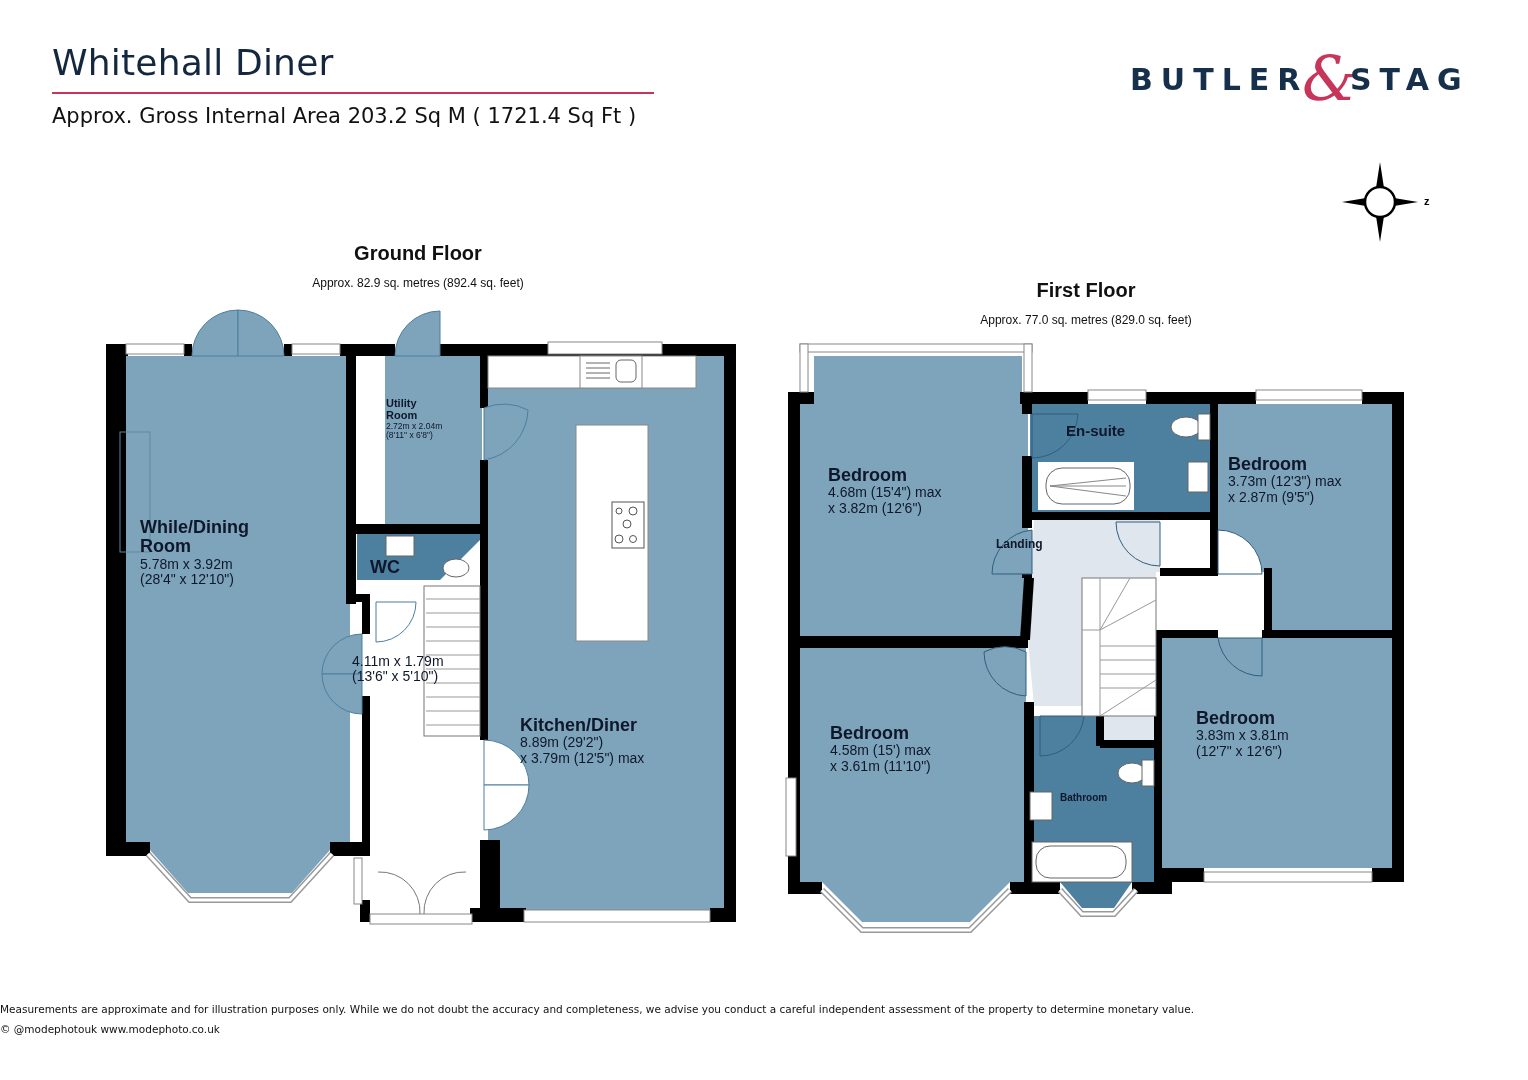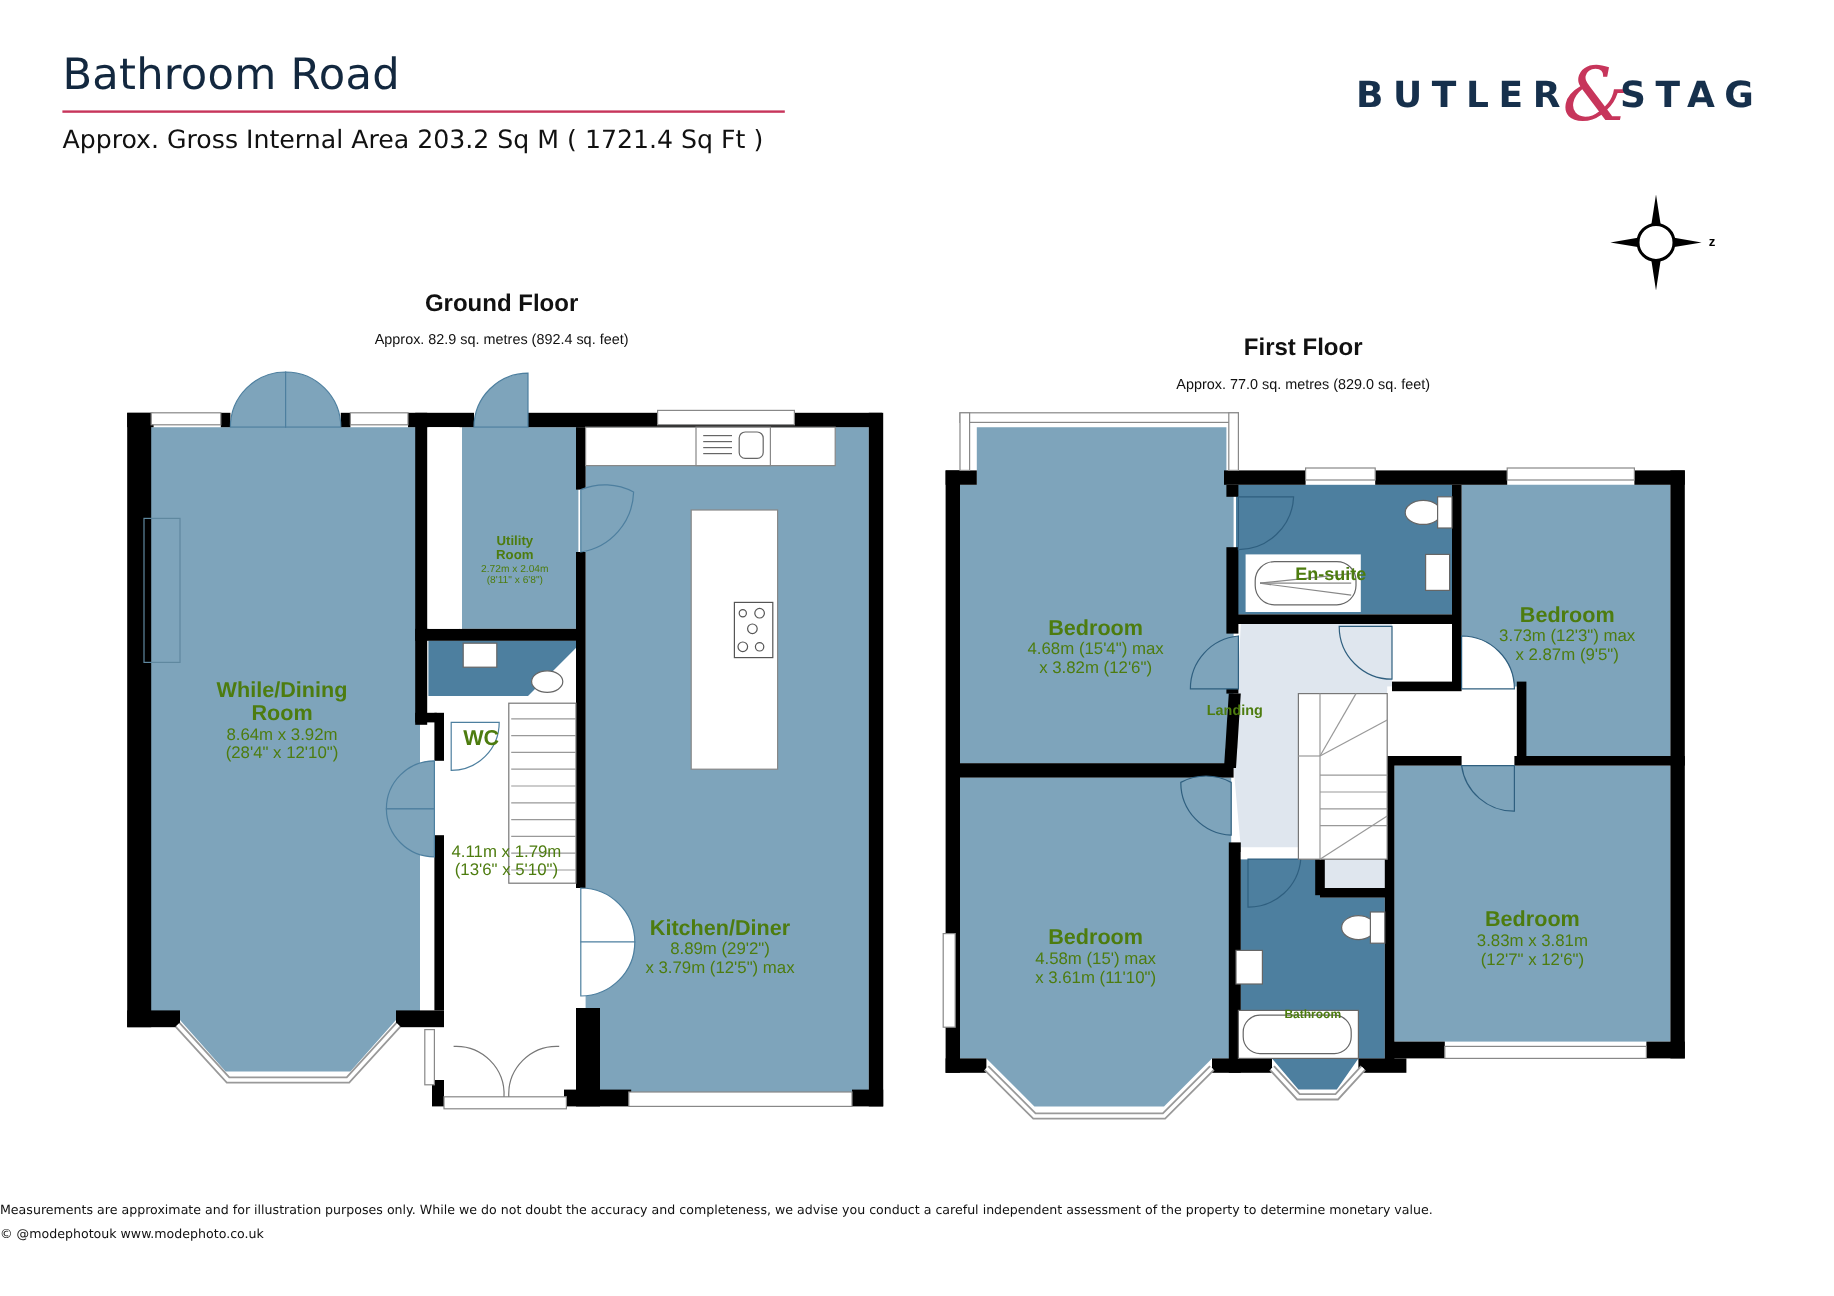"Bathroom Road" div.title { text: Bathroom Road -> Whitehall Diner }
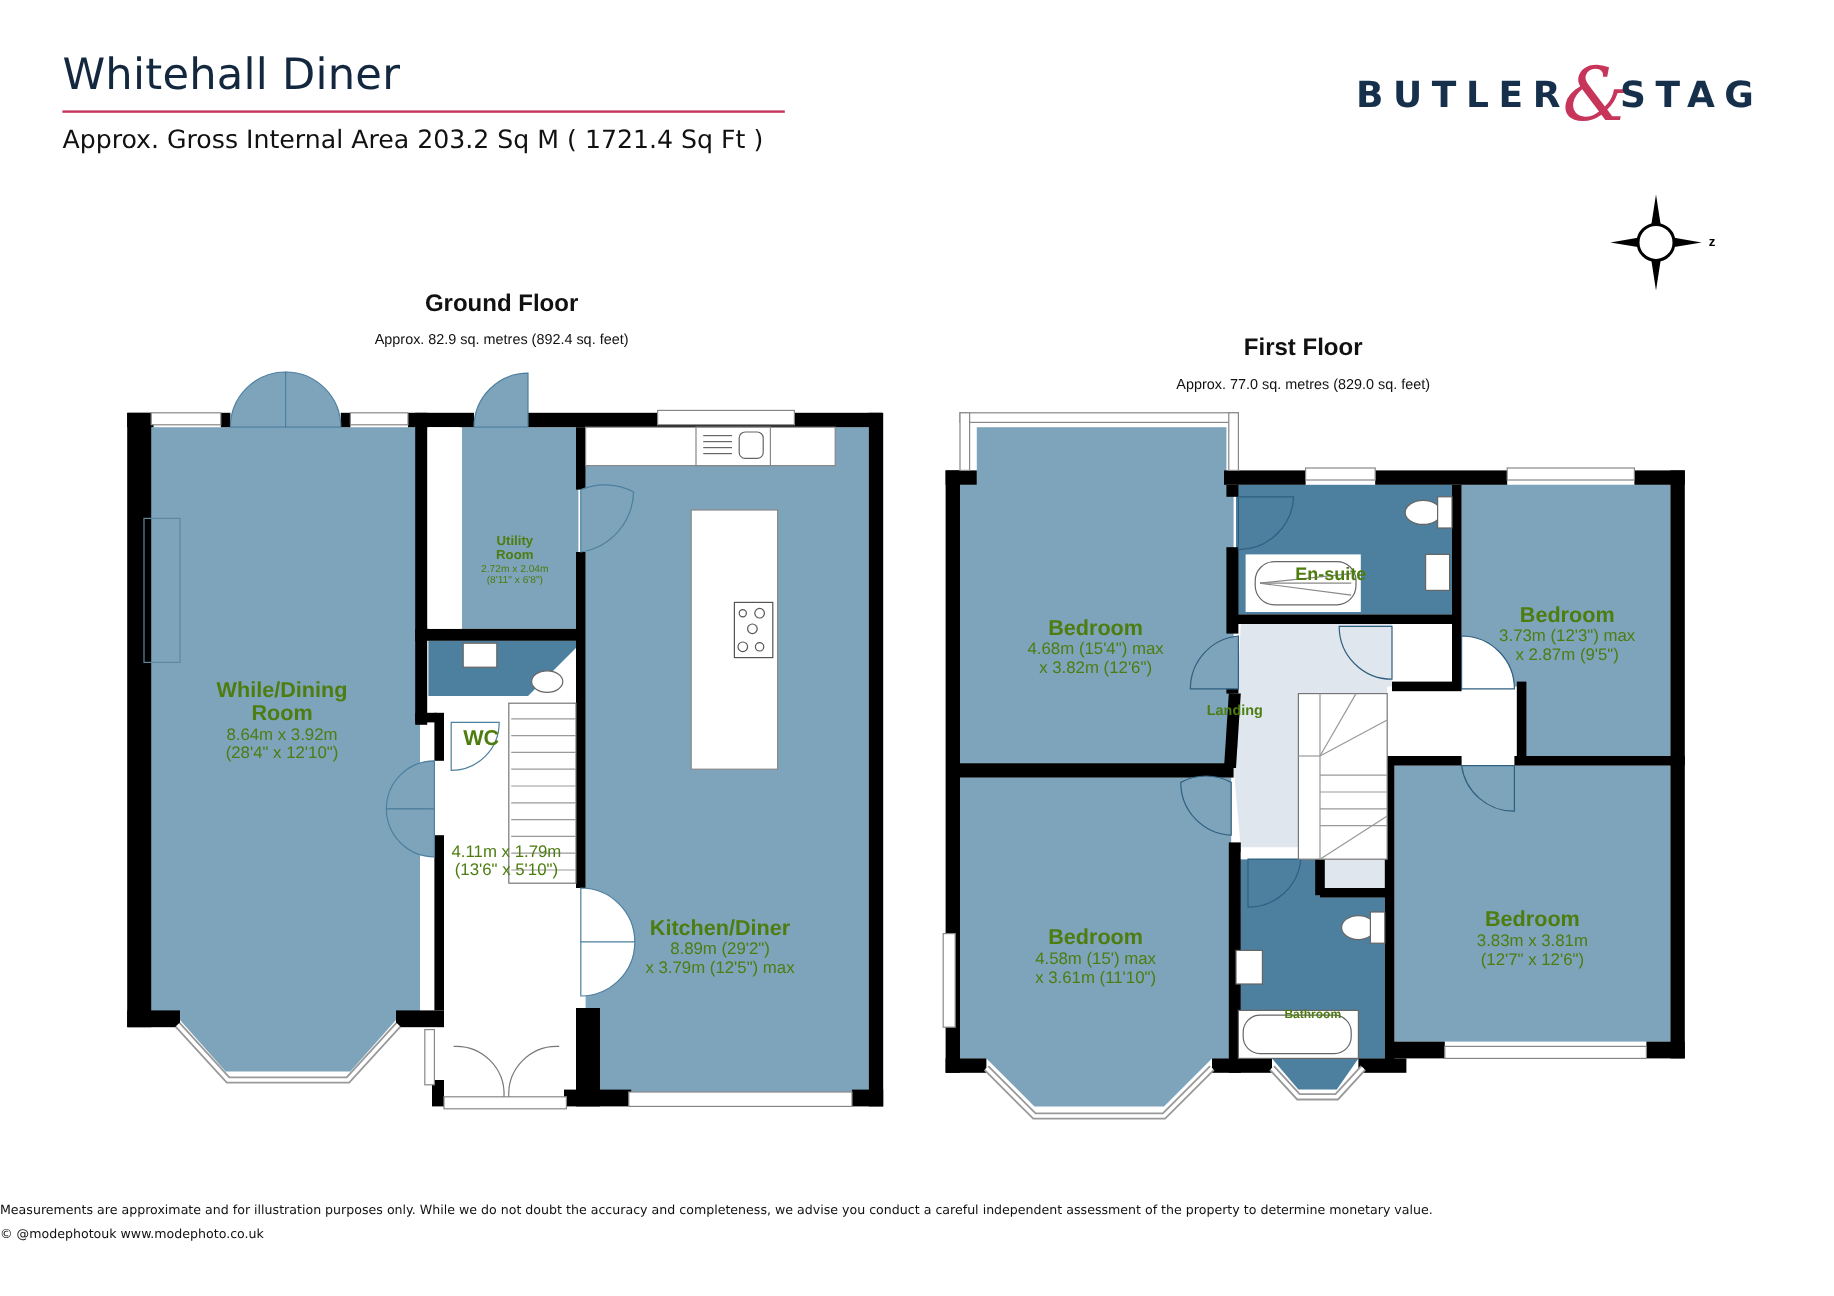"Utility" .room-label { color: #4d7c0f -> #0f172a; margin-top: 48px -> none; text-align: center -> left }
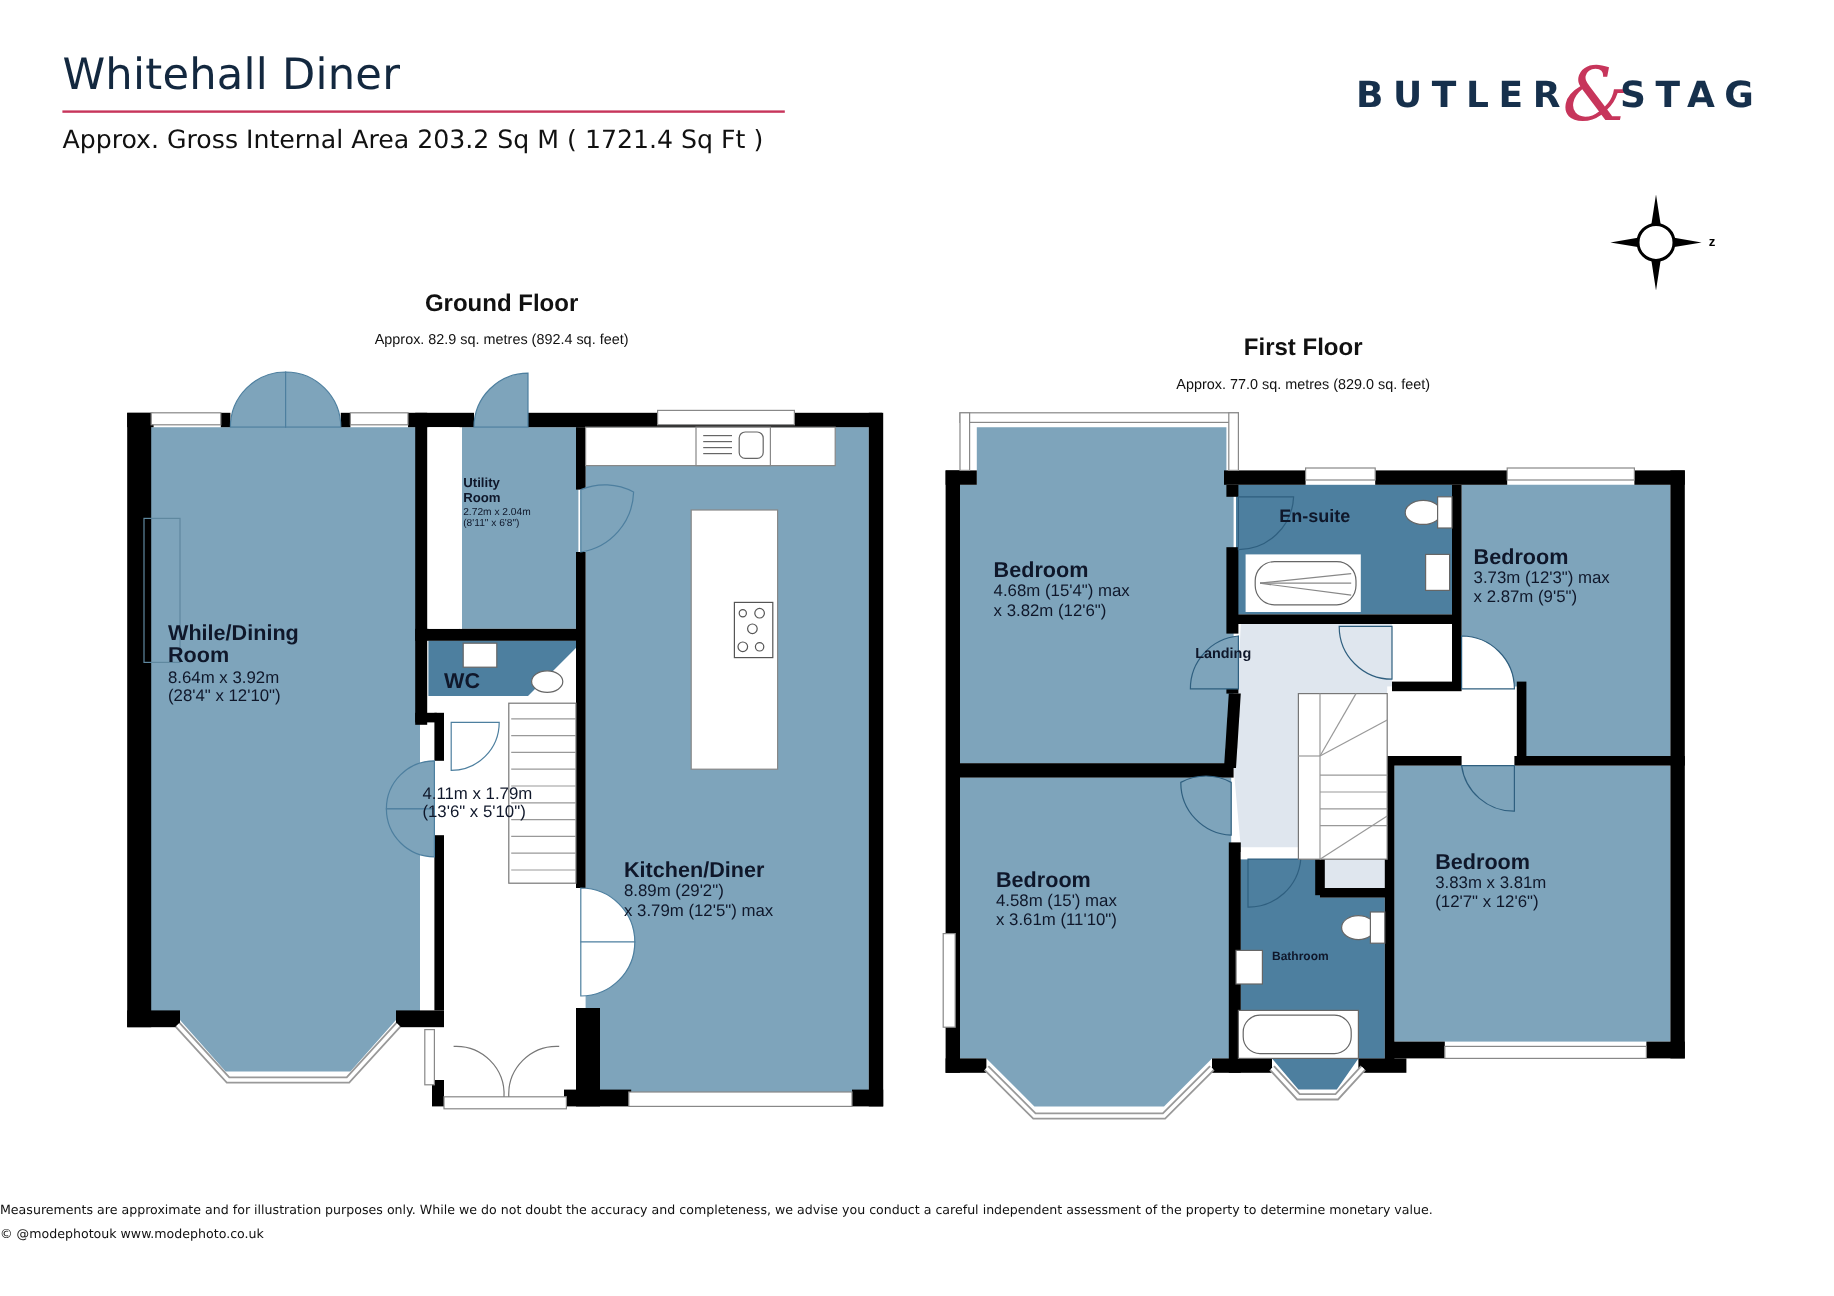"8.64m x 3.92m" div { text: 8.64m -> 5.78m }
